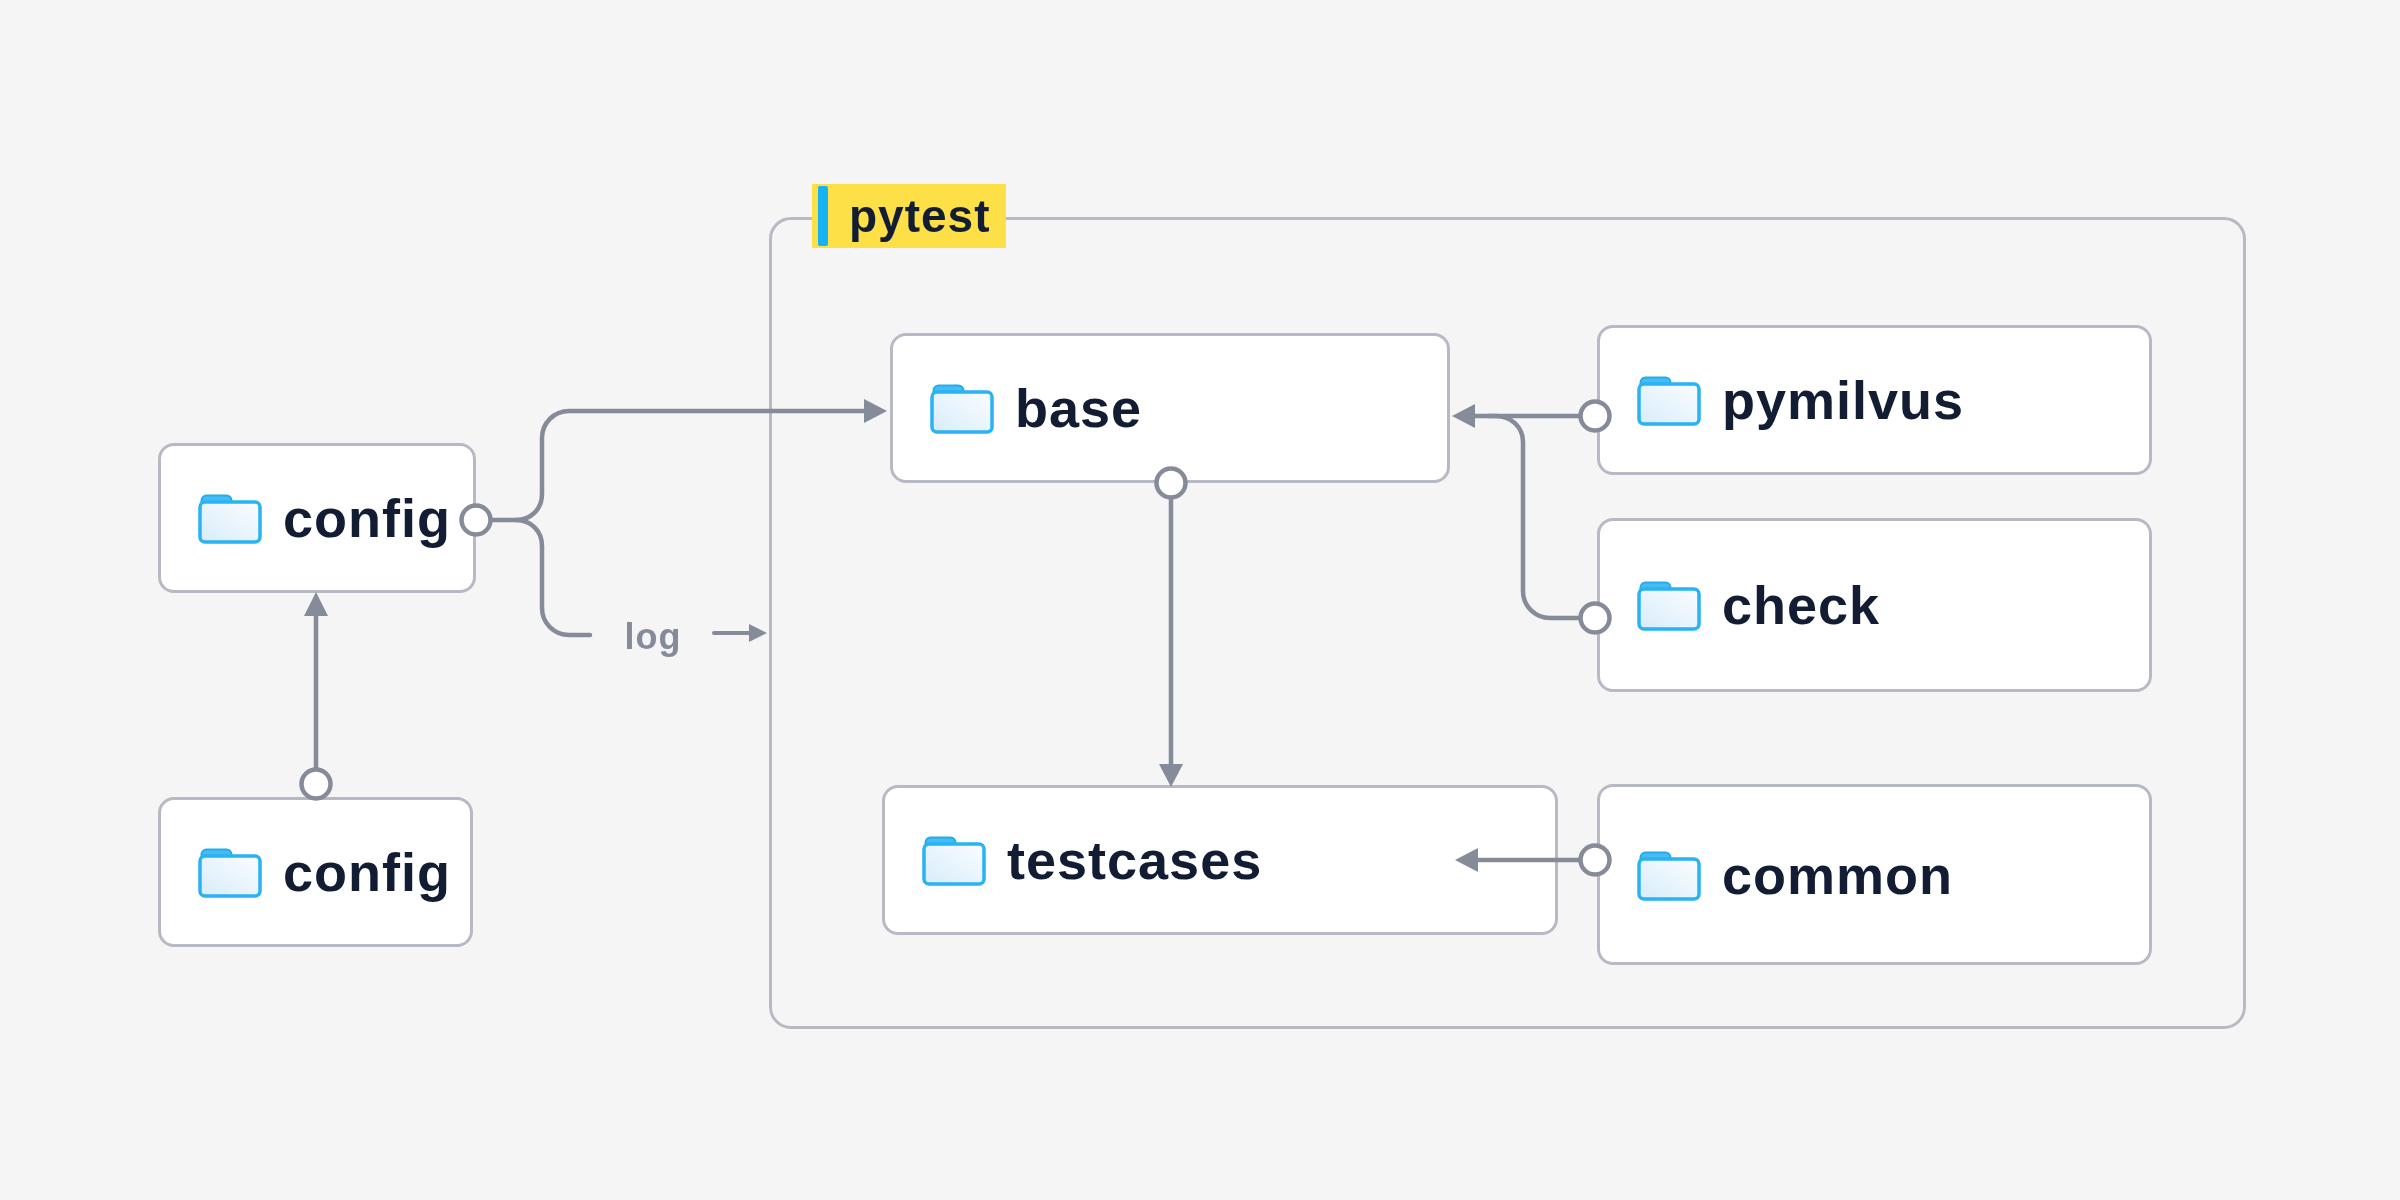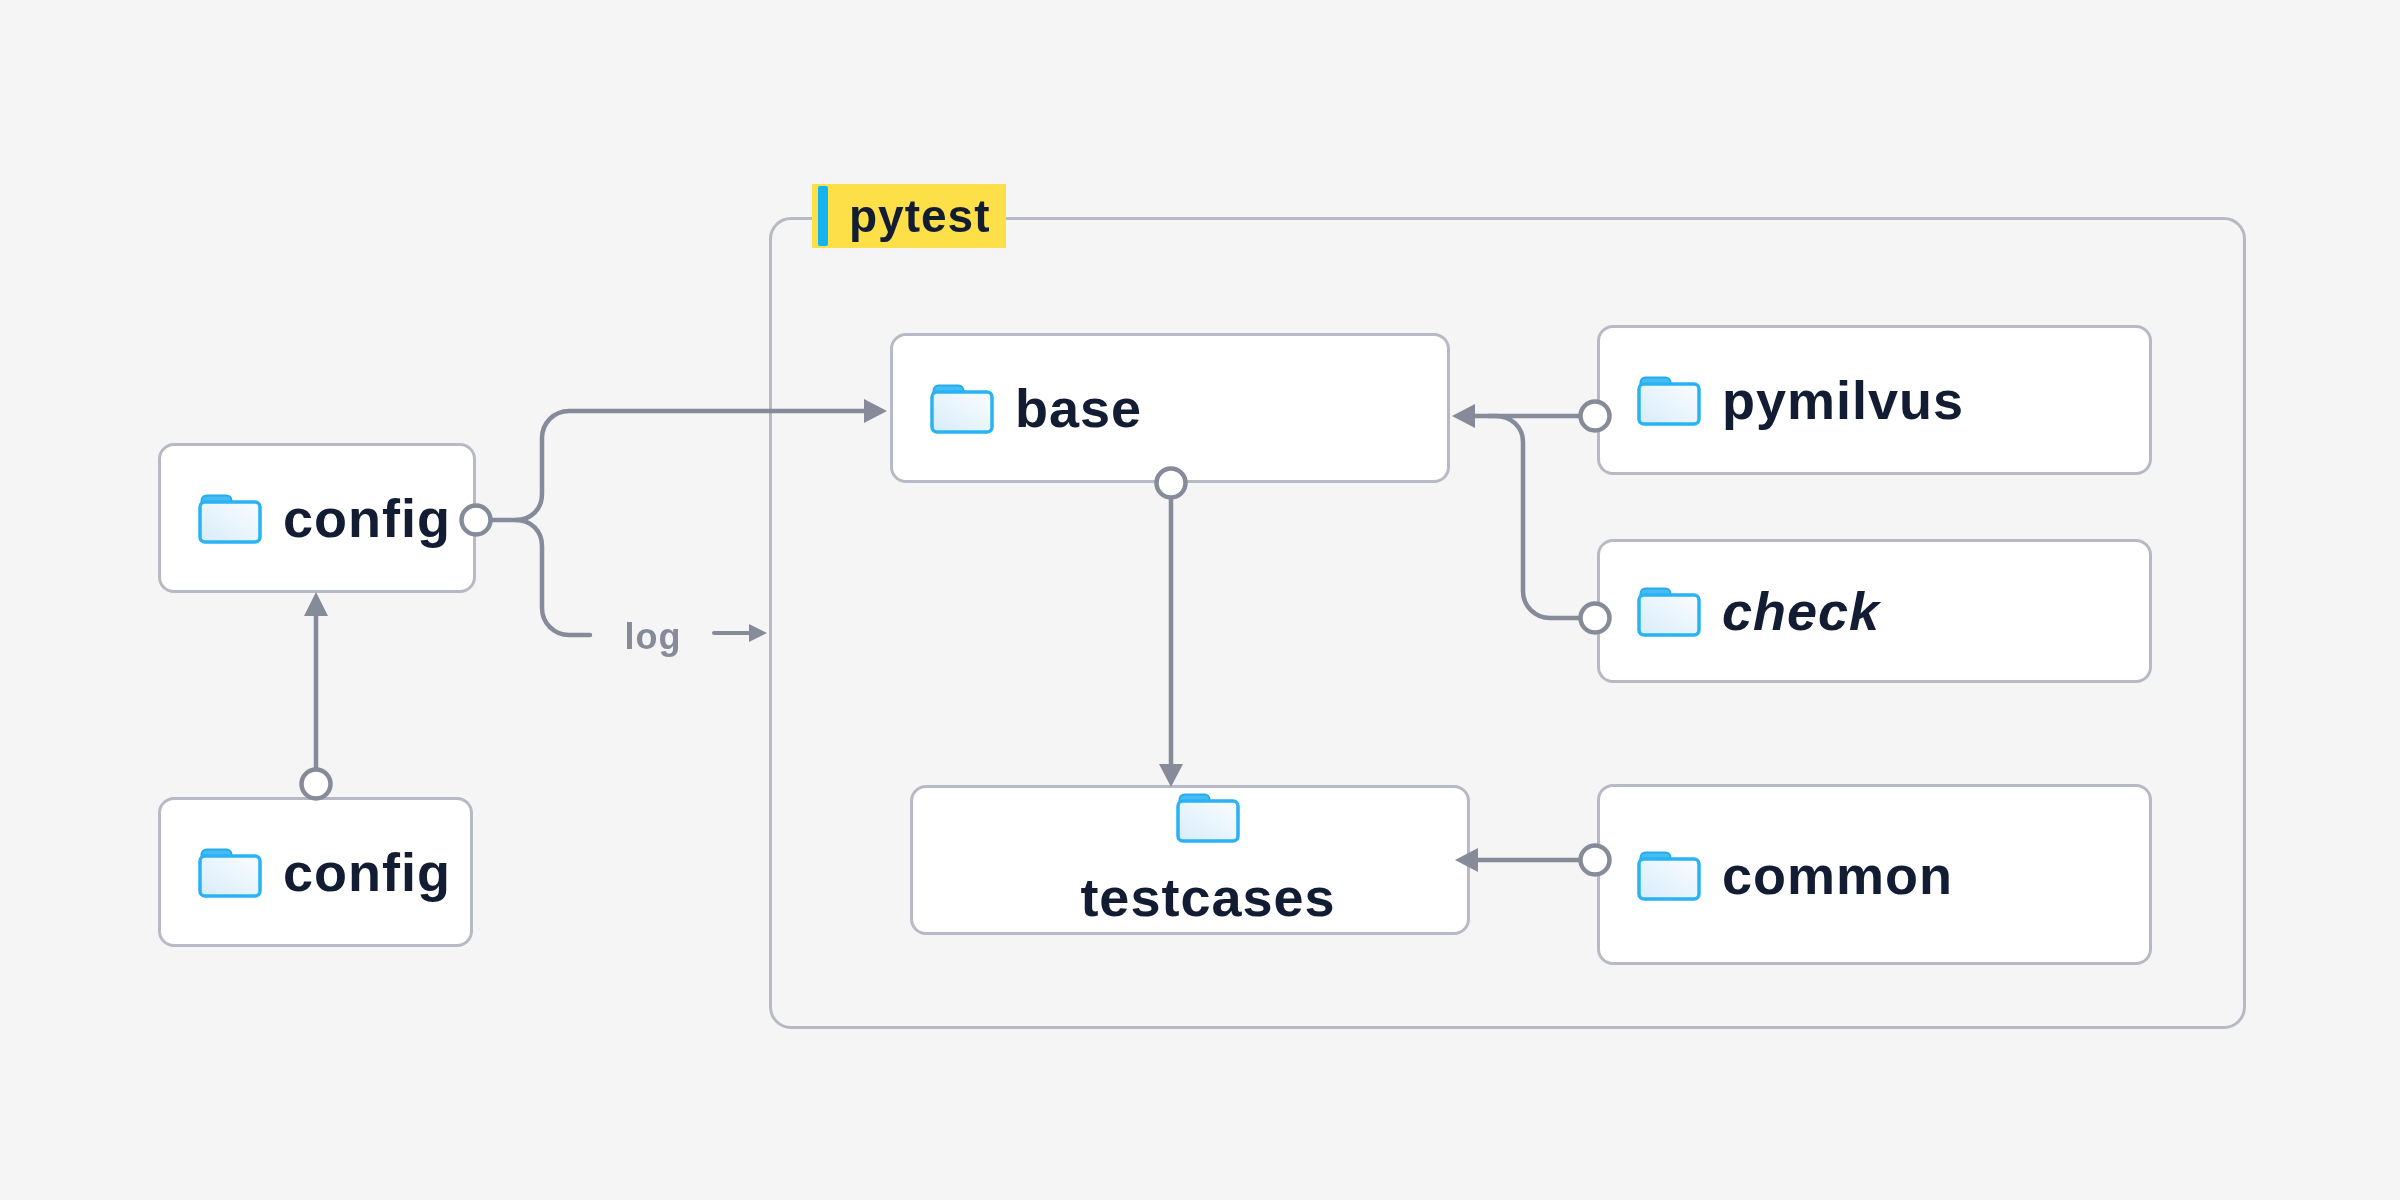"check" .n-check { font-style: italic -> none; height: 144px -> 174px; top: 539px -> 518px }
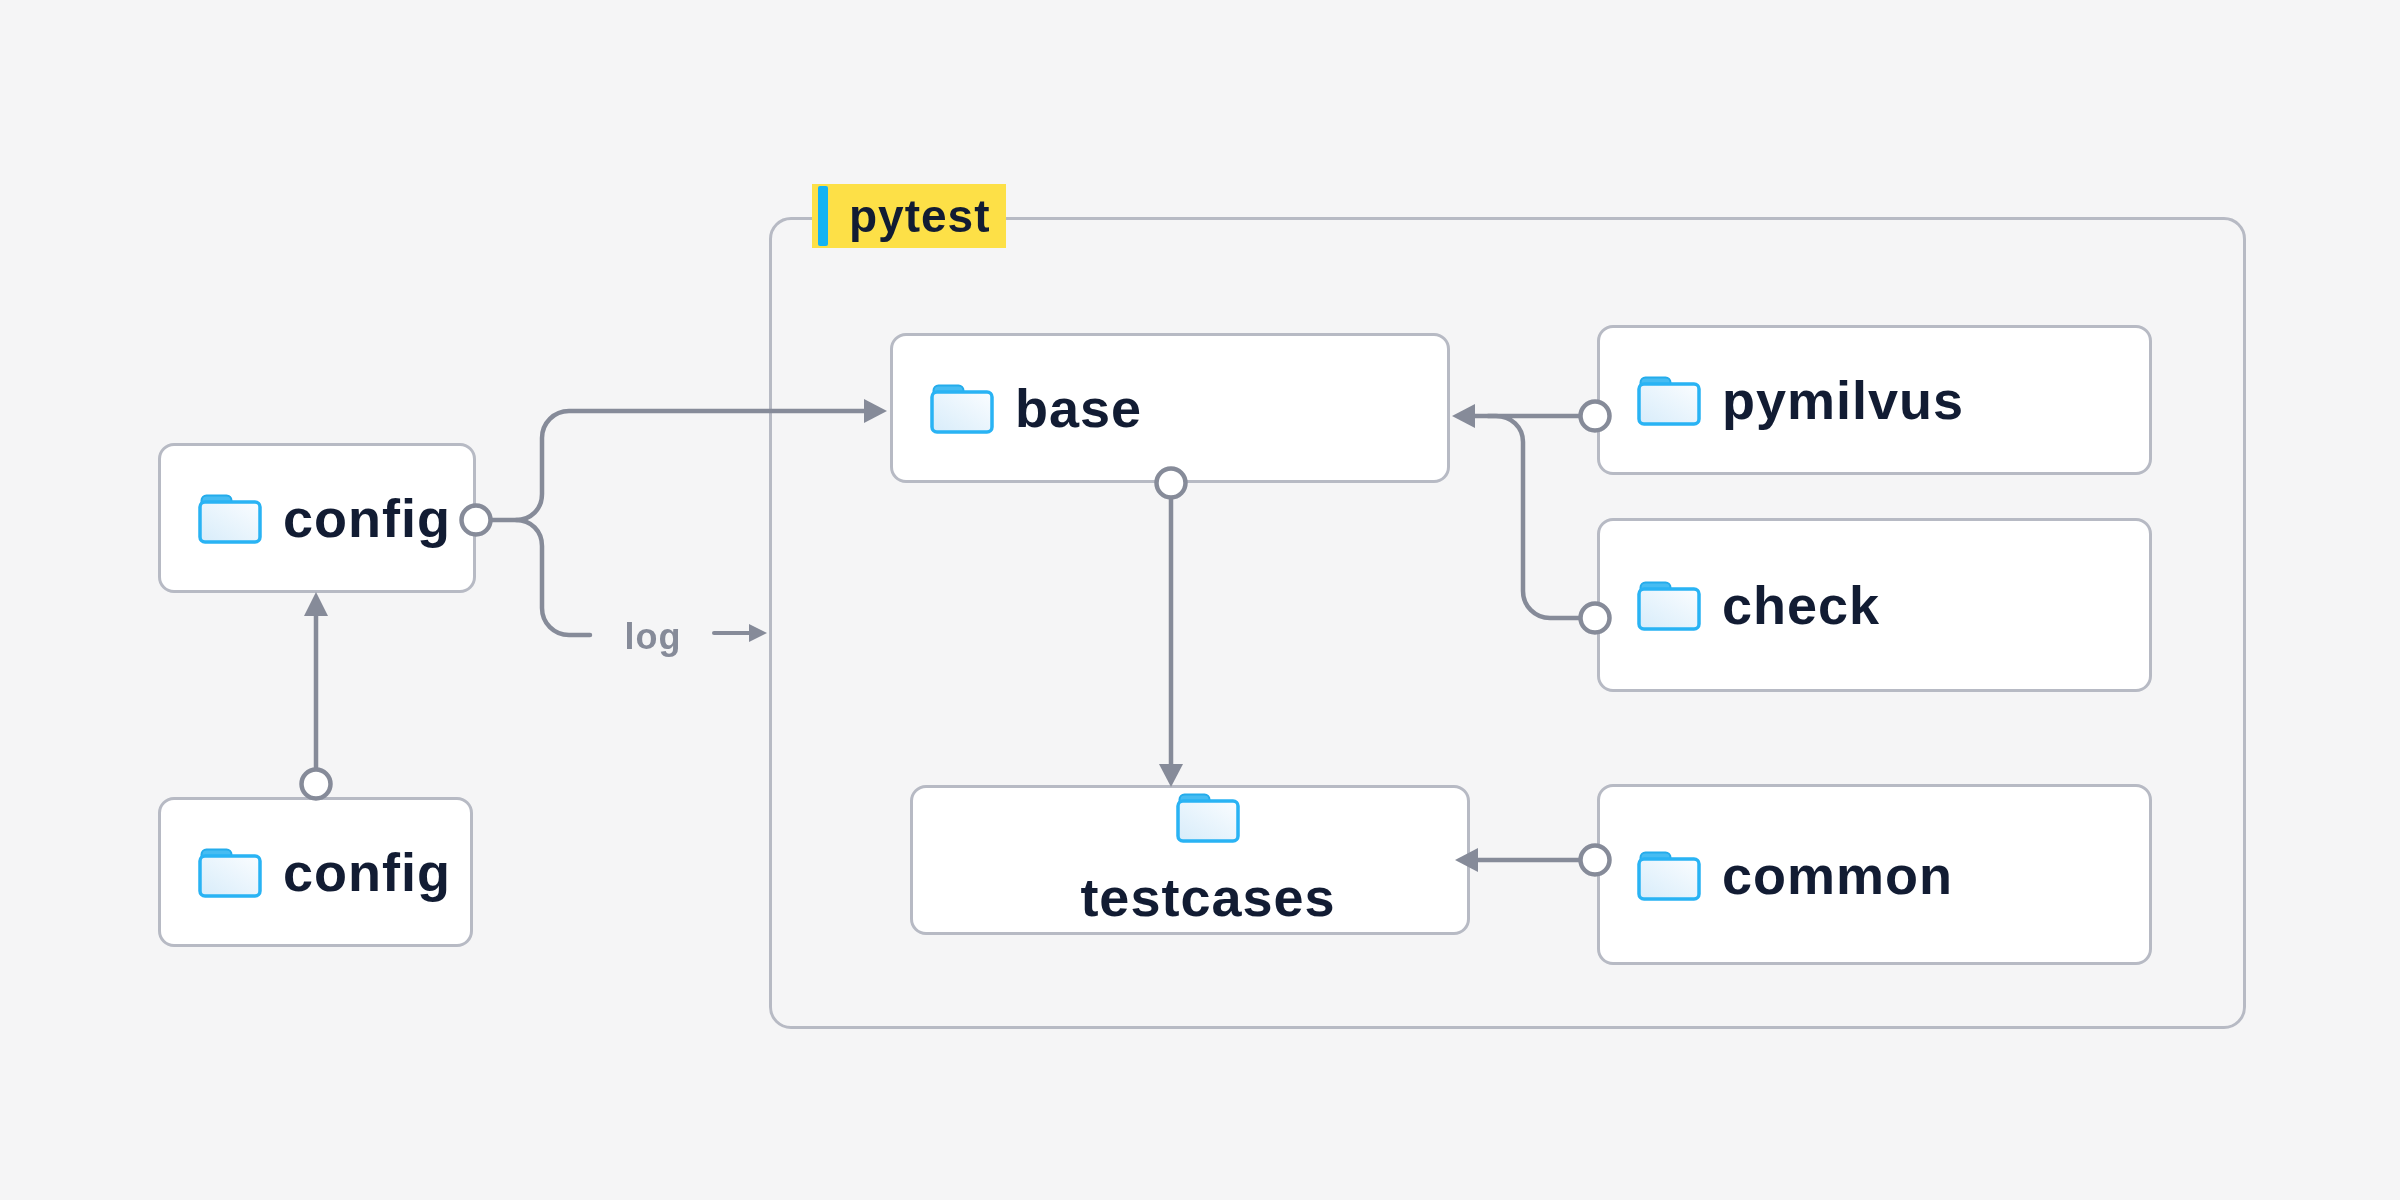"testcases" .n-testcases { flex-direction: column -> none; left: 910px -> 882px; width: 560px -> 676px }
